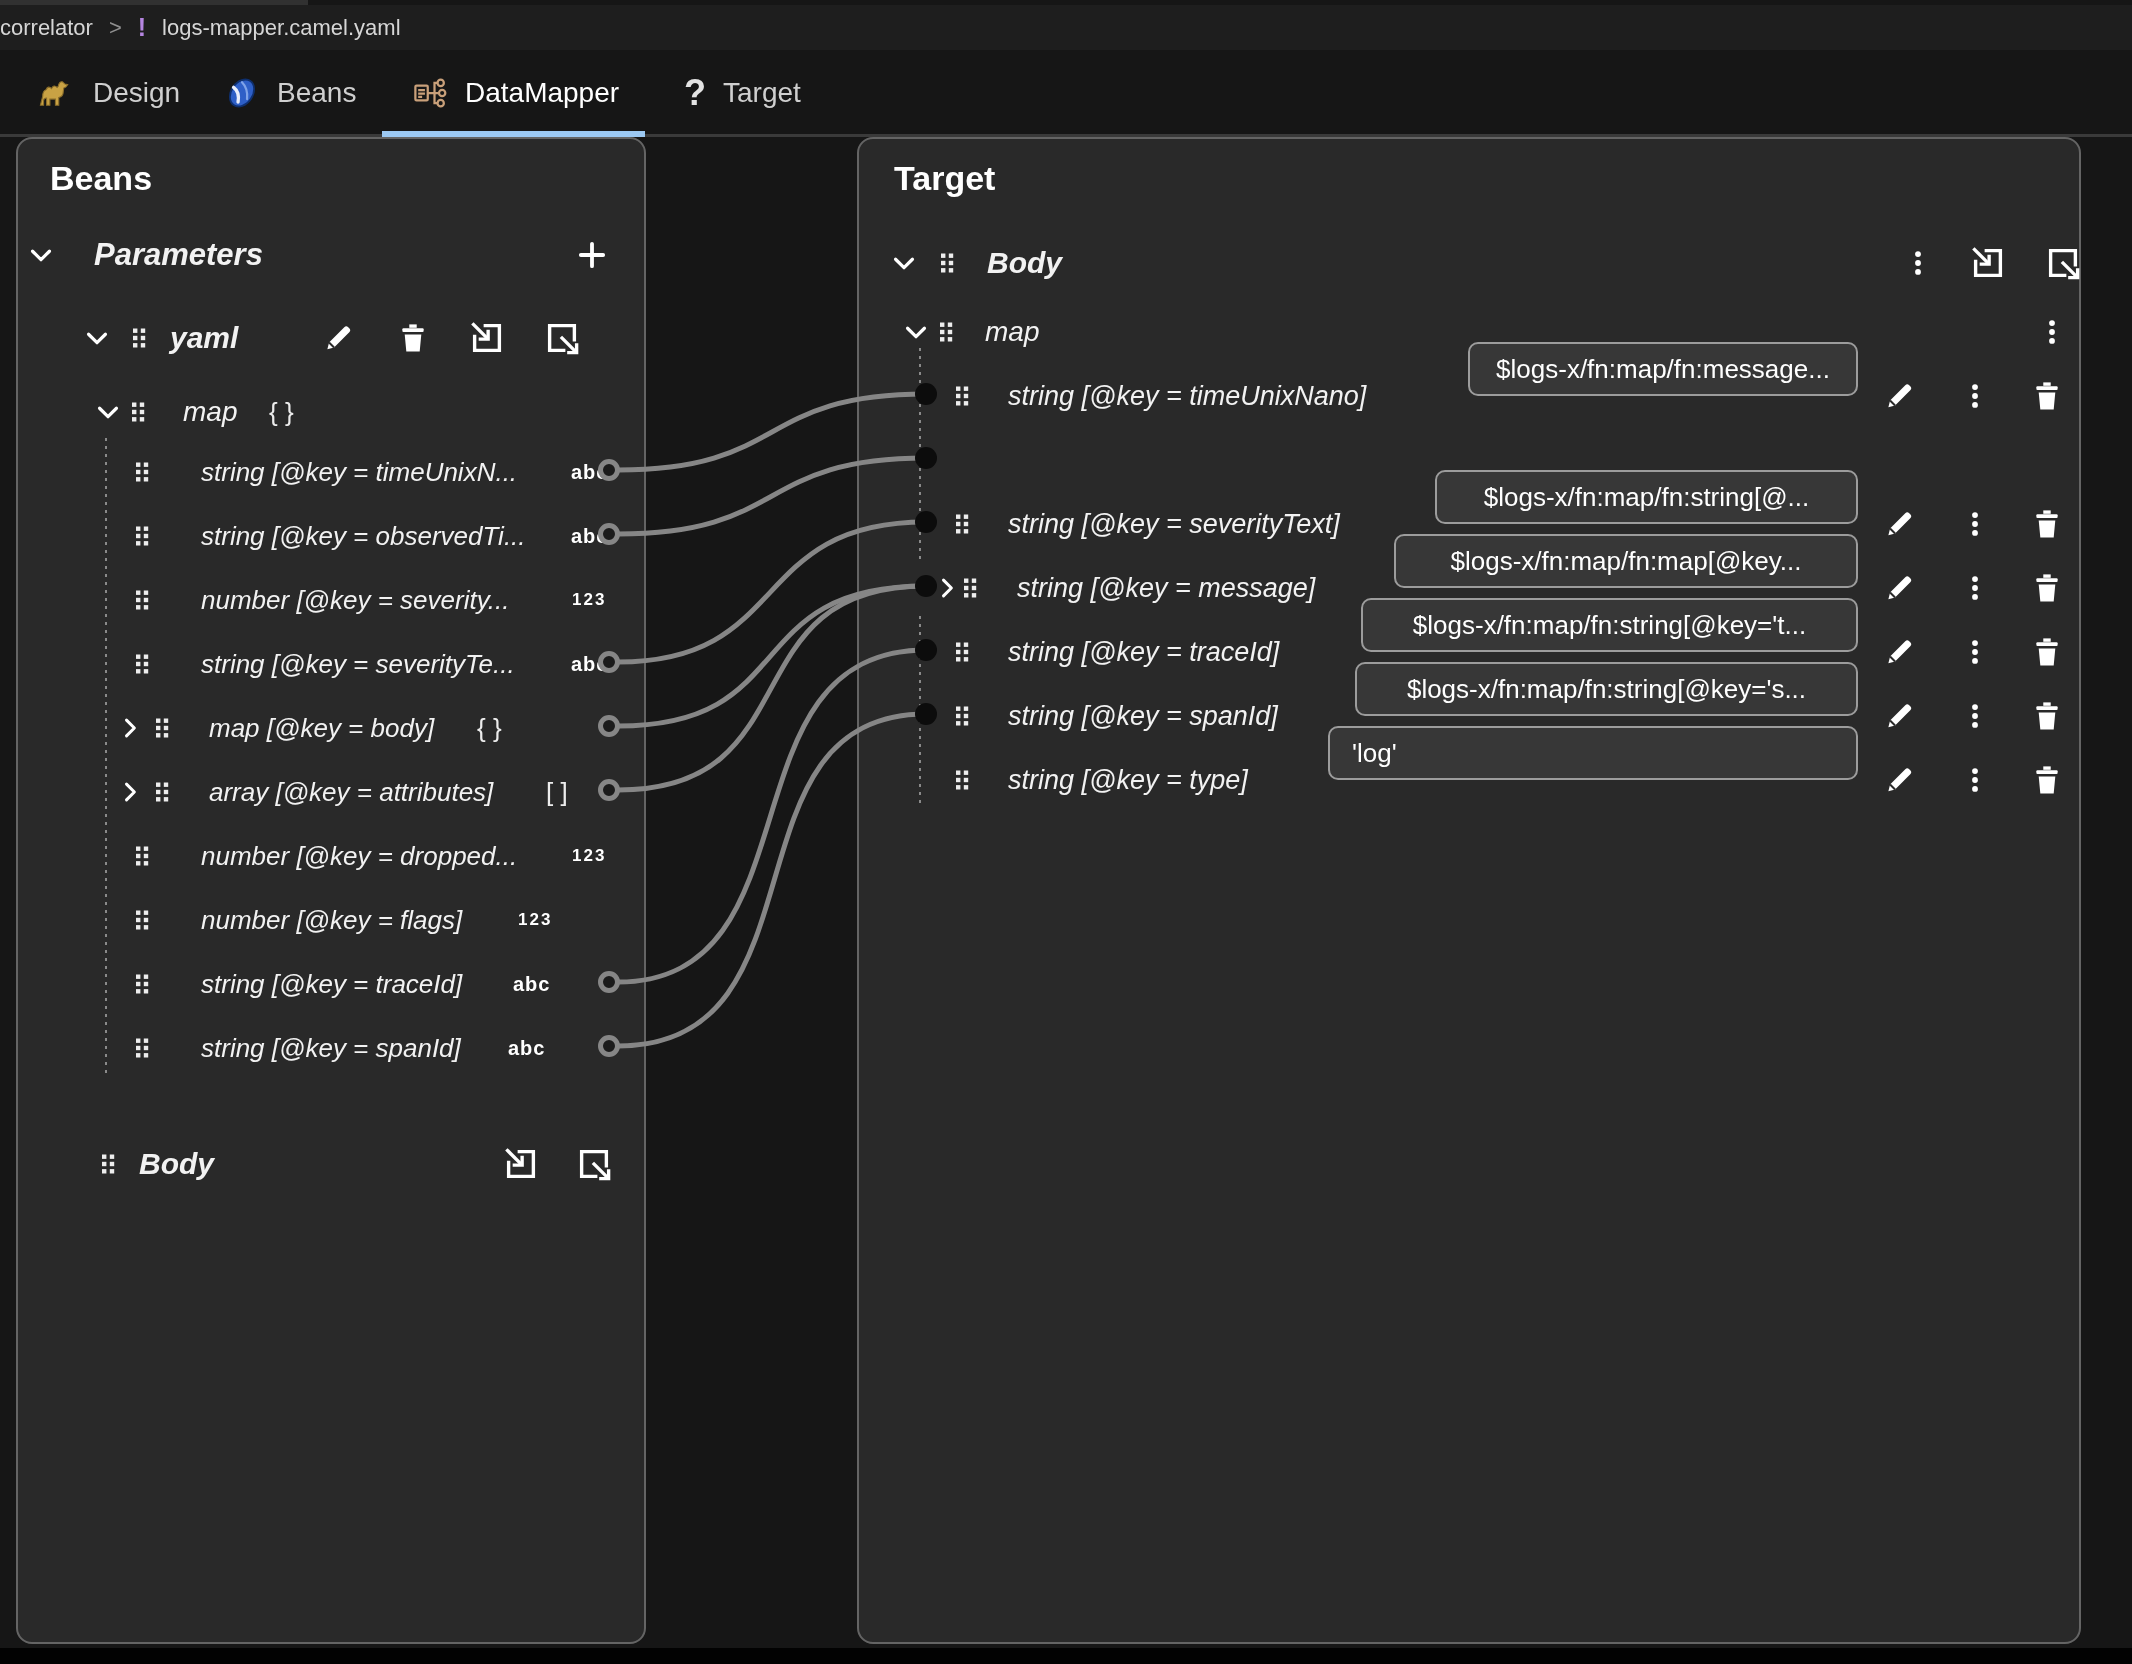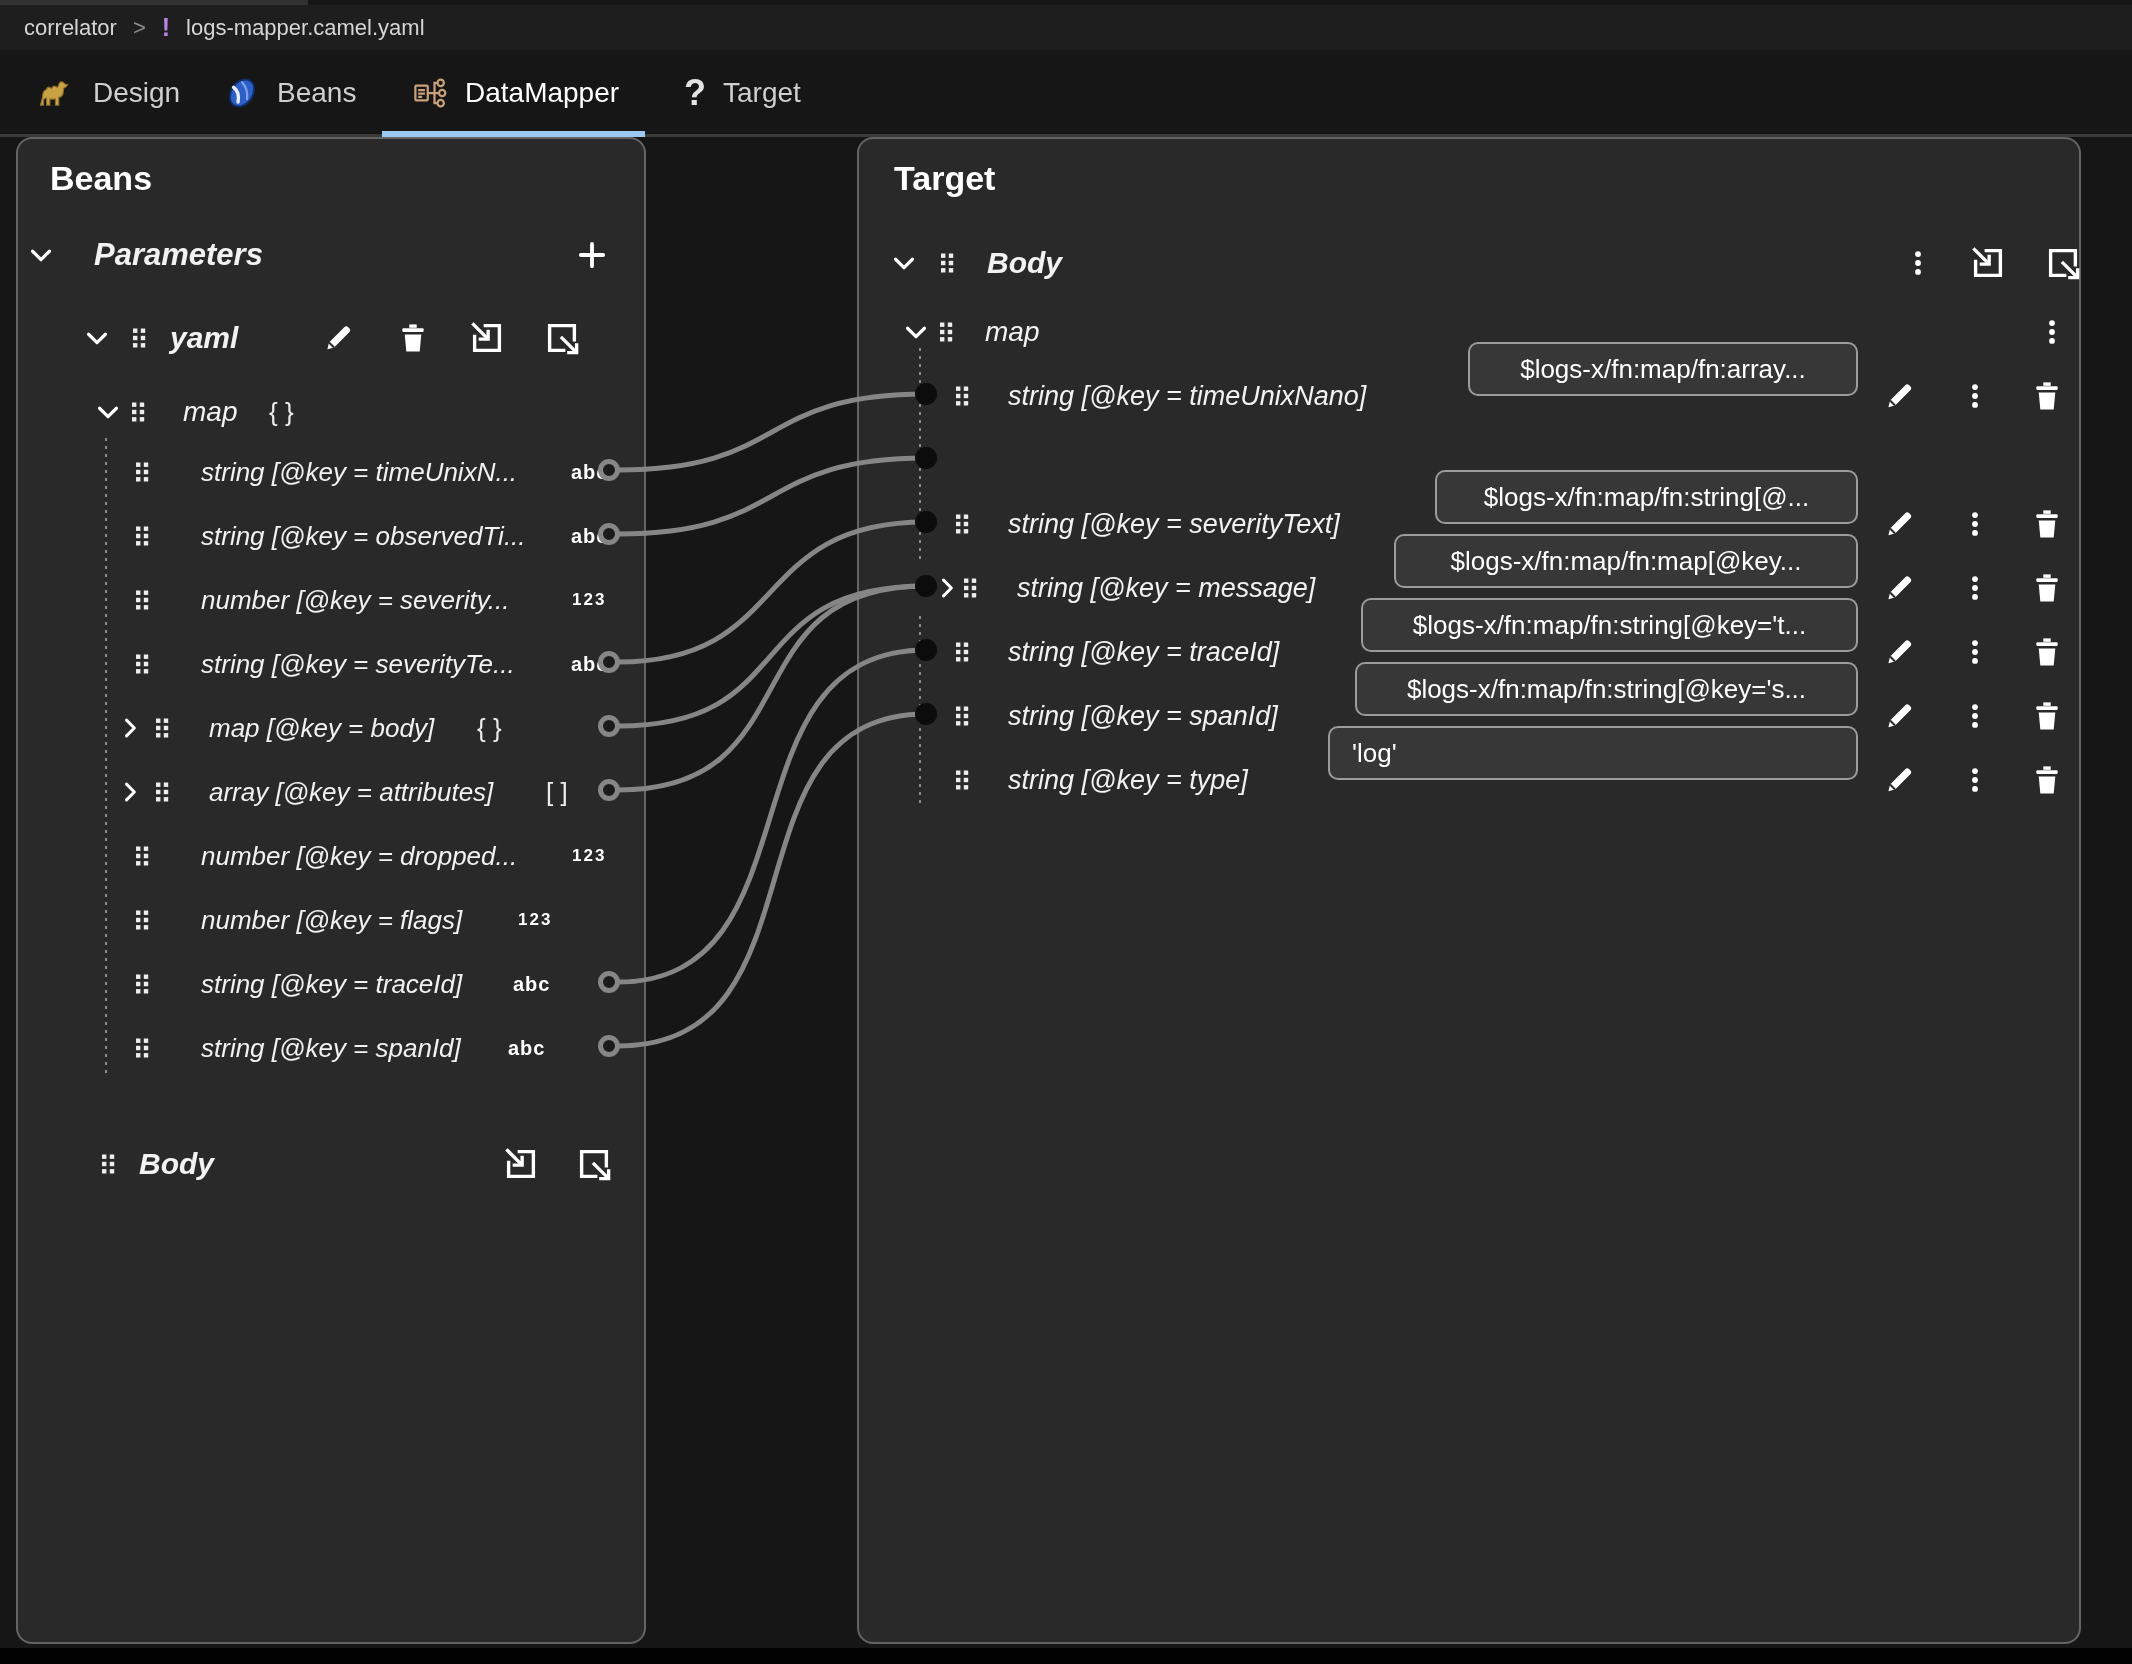"correlator" .breadcrumb { padding-left: 24px -> none }
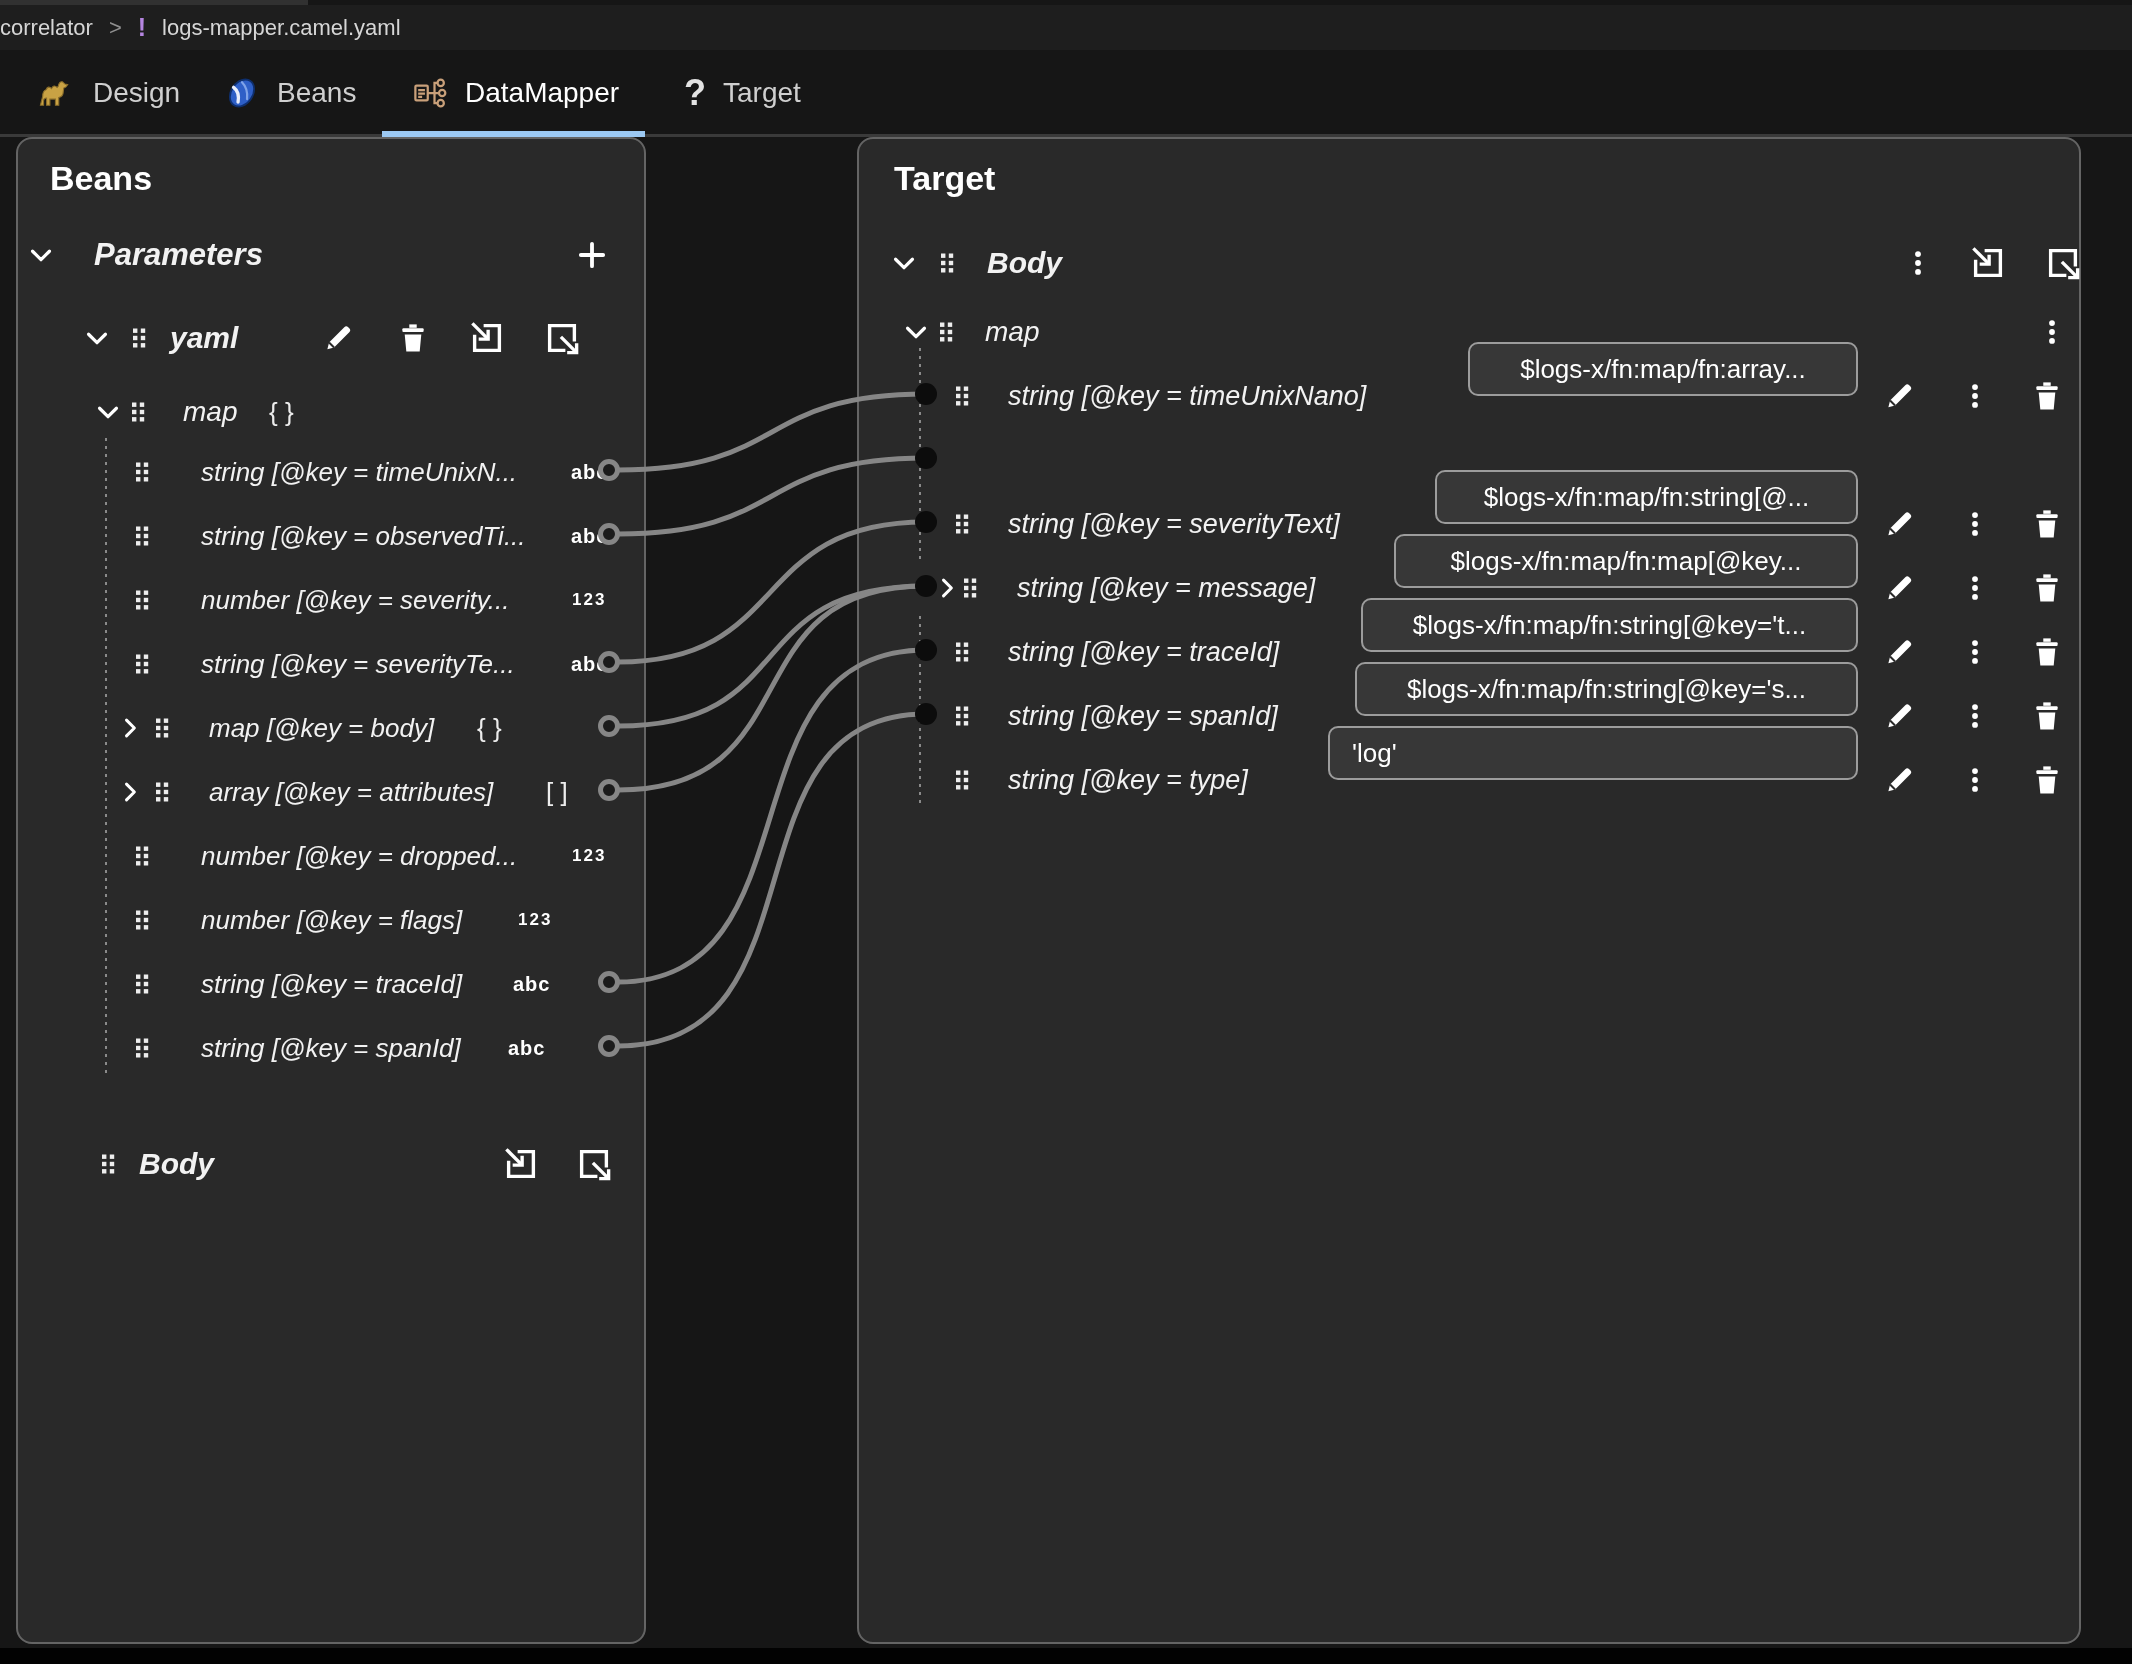"$logs-x/fn:map/fn:array..." div.expr-input { text: $logs-x/fn:map/fn:array -> $logs-x/fn:map/fn:message }
